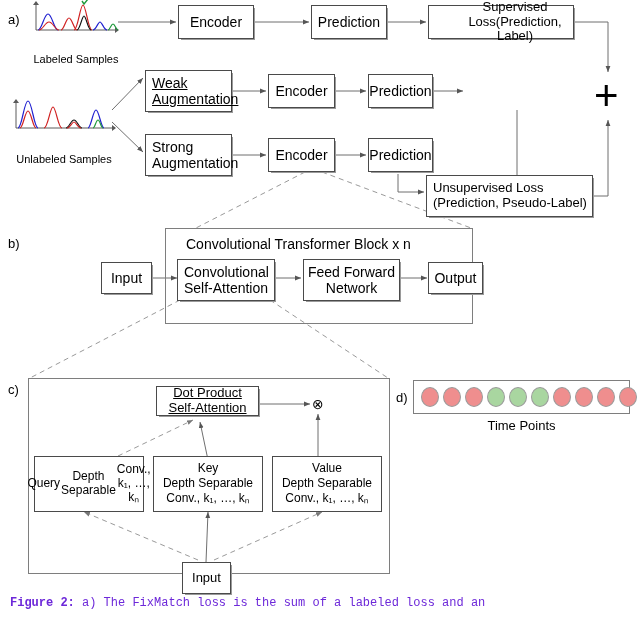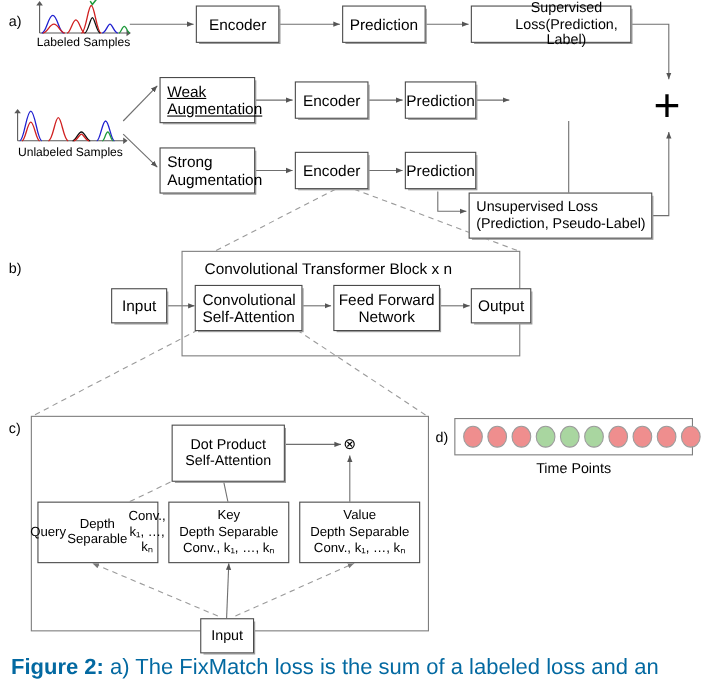"Labeled Samples" .sigcap { margin-top: none -> 20px }
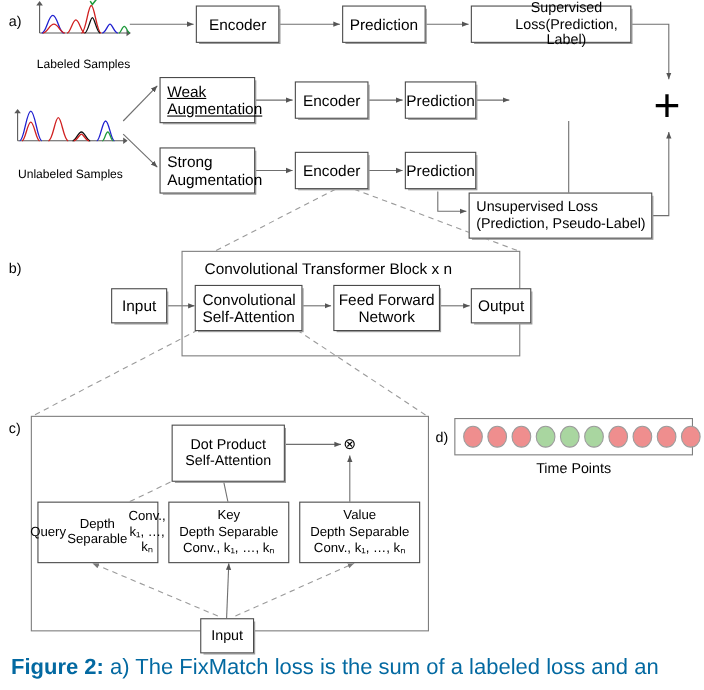"Dot Product" div.node { height: 52px -> 30px; text-decoration: none -> underline }
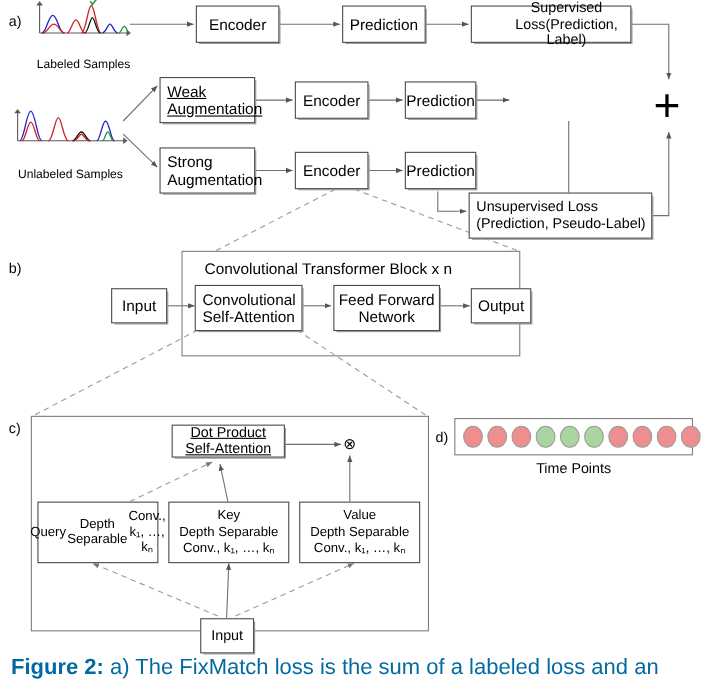"Figure 2: a) The FixMatch" .caption { color: #0369a1 -> #6d28d9; font-family: Liberation Sans, sans-serif -> Liberation Mono, monospace; font-size: 20px -> 12px }
